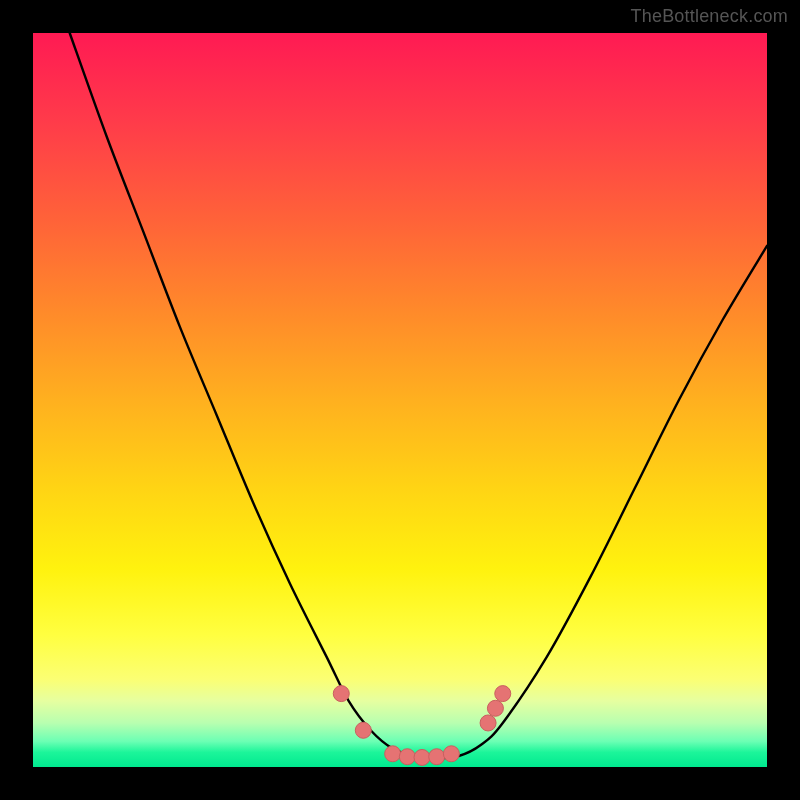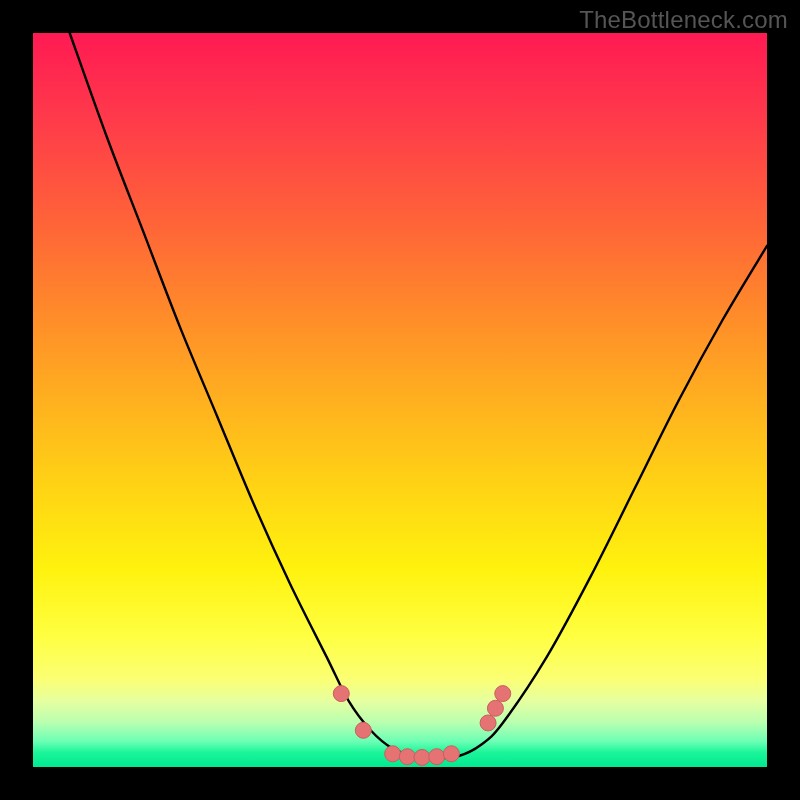"TheBottleneck.com" .watermark { font-size: 24px -> 18px }
